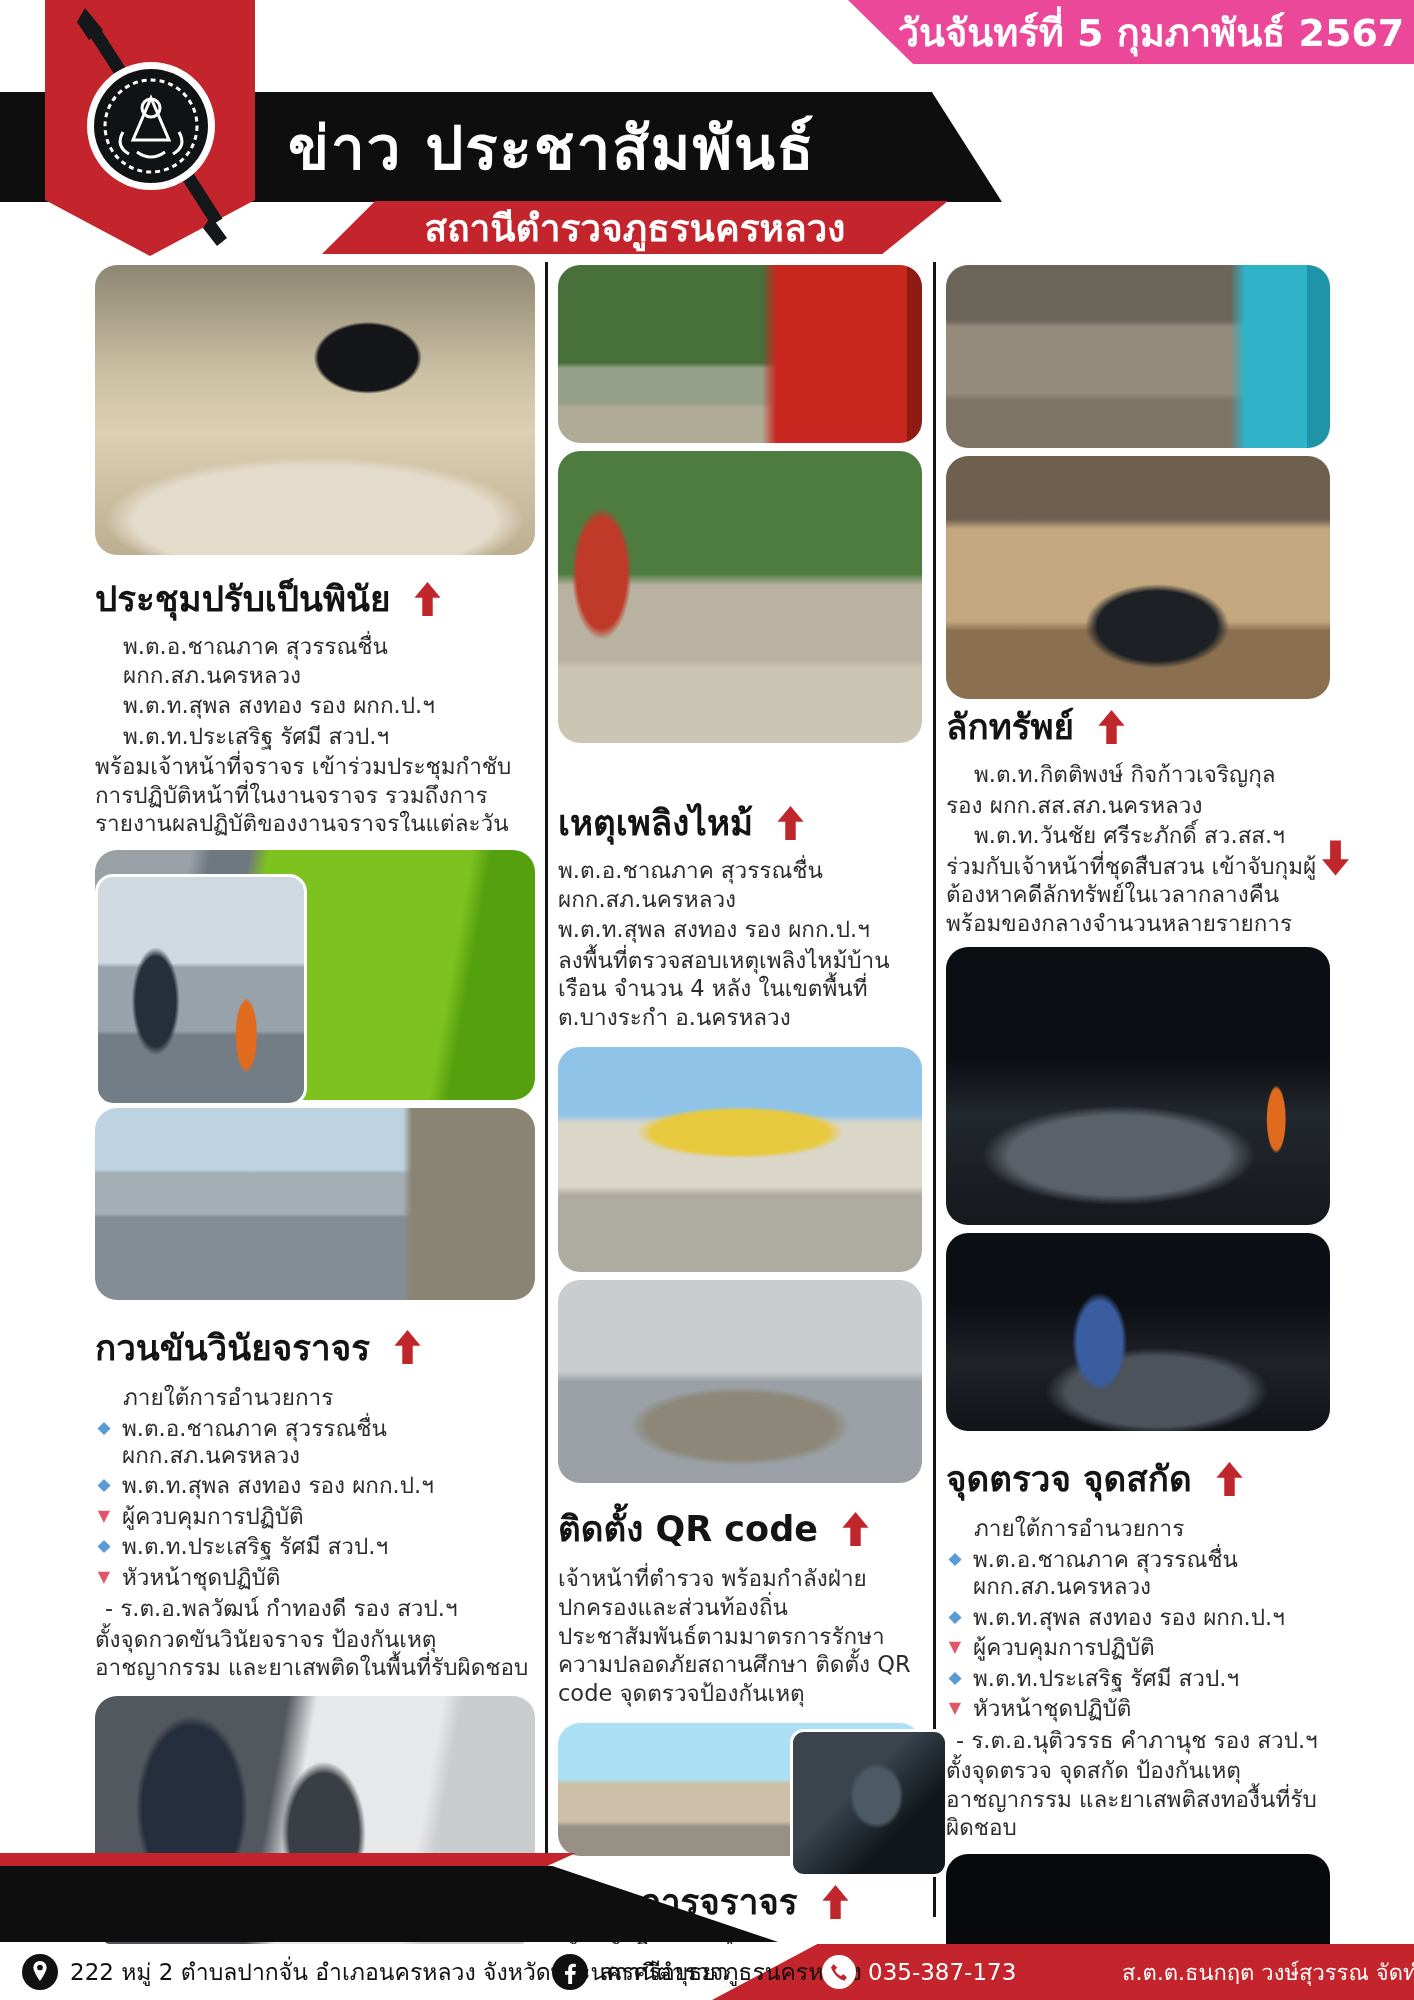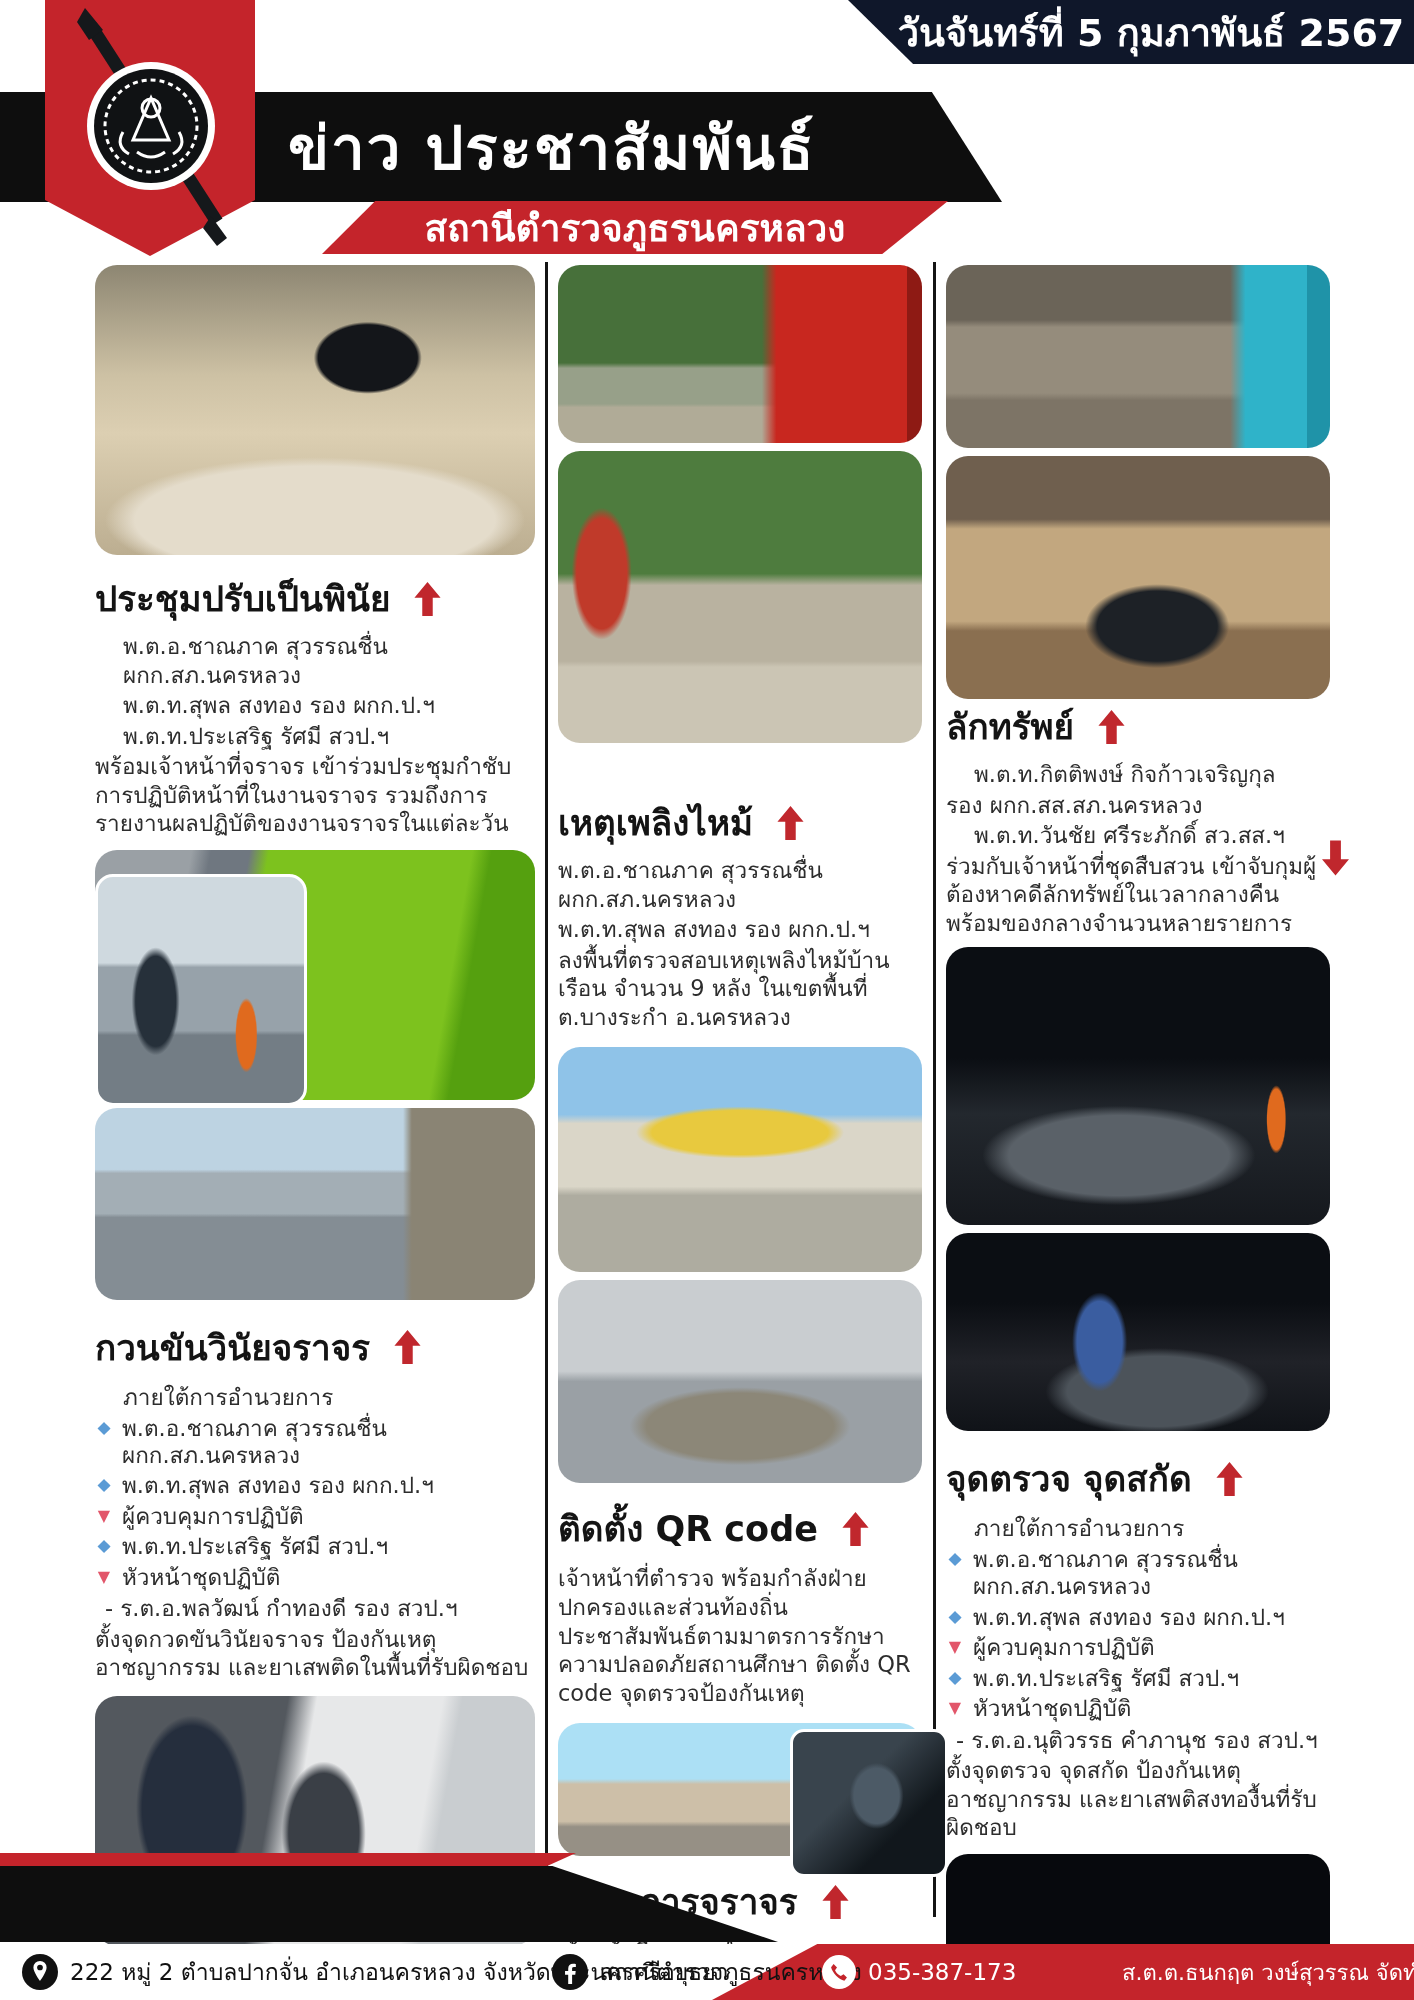"วันจันทร์ที่ 5 กุมภาพันธ์ 2567" .date-band { background: #0f172a -> #ec4899 }
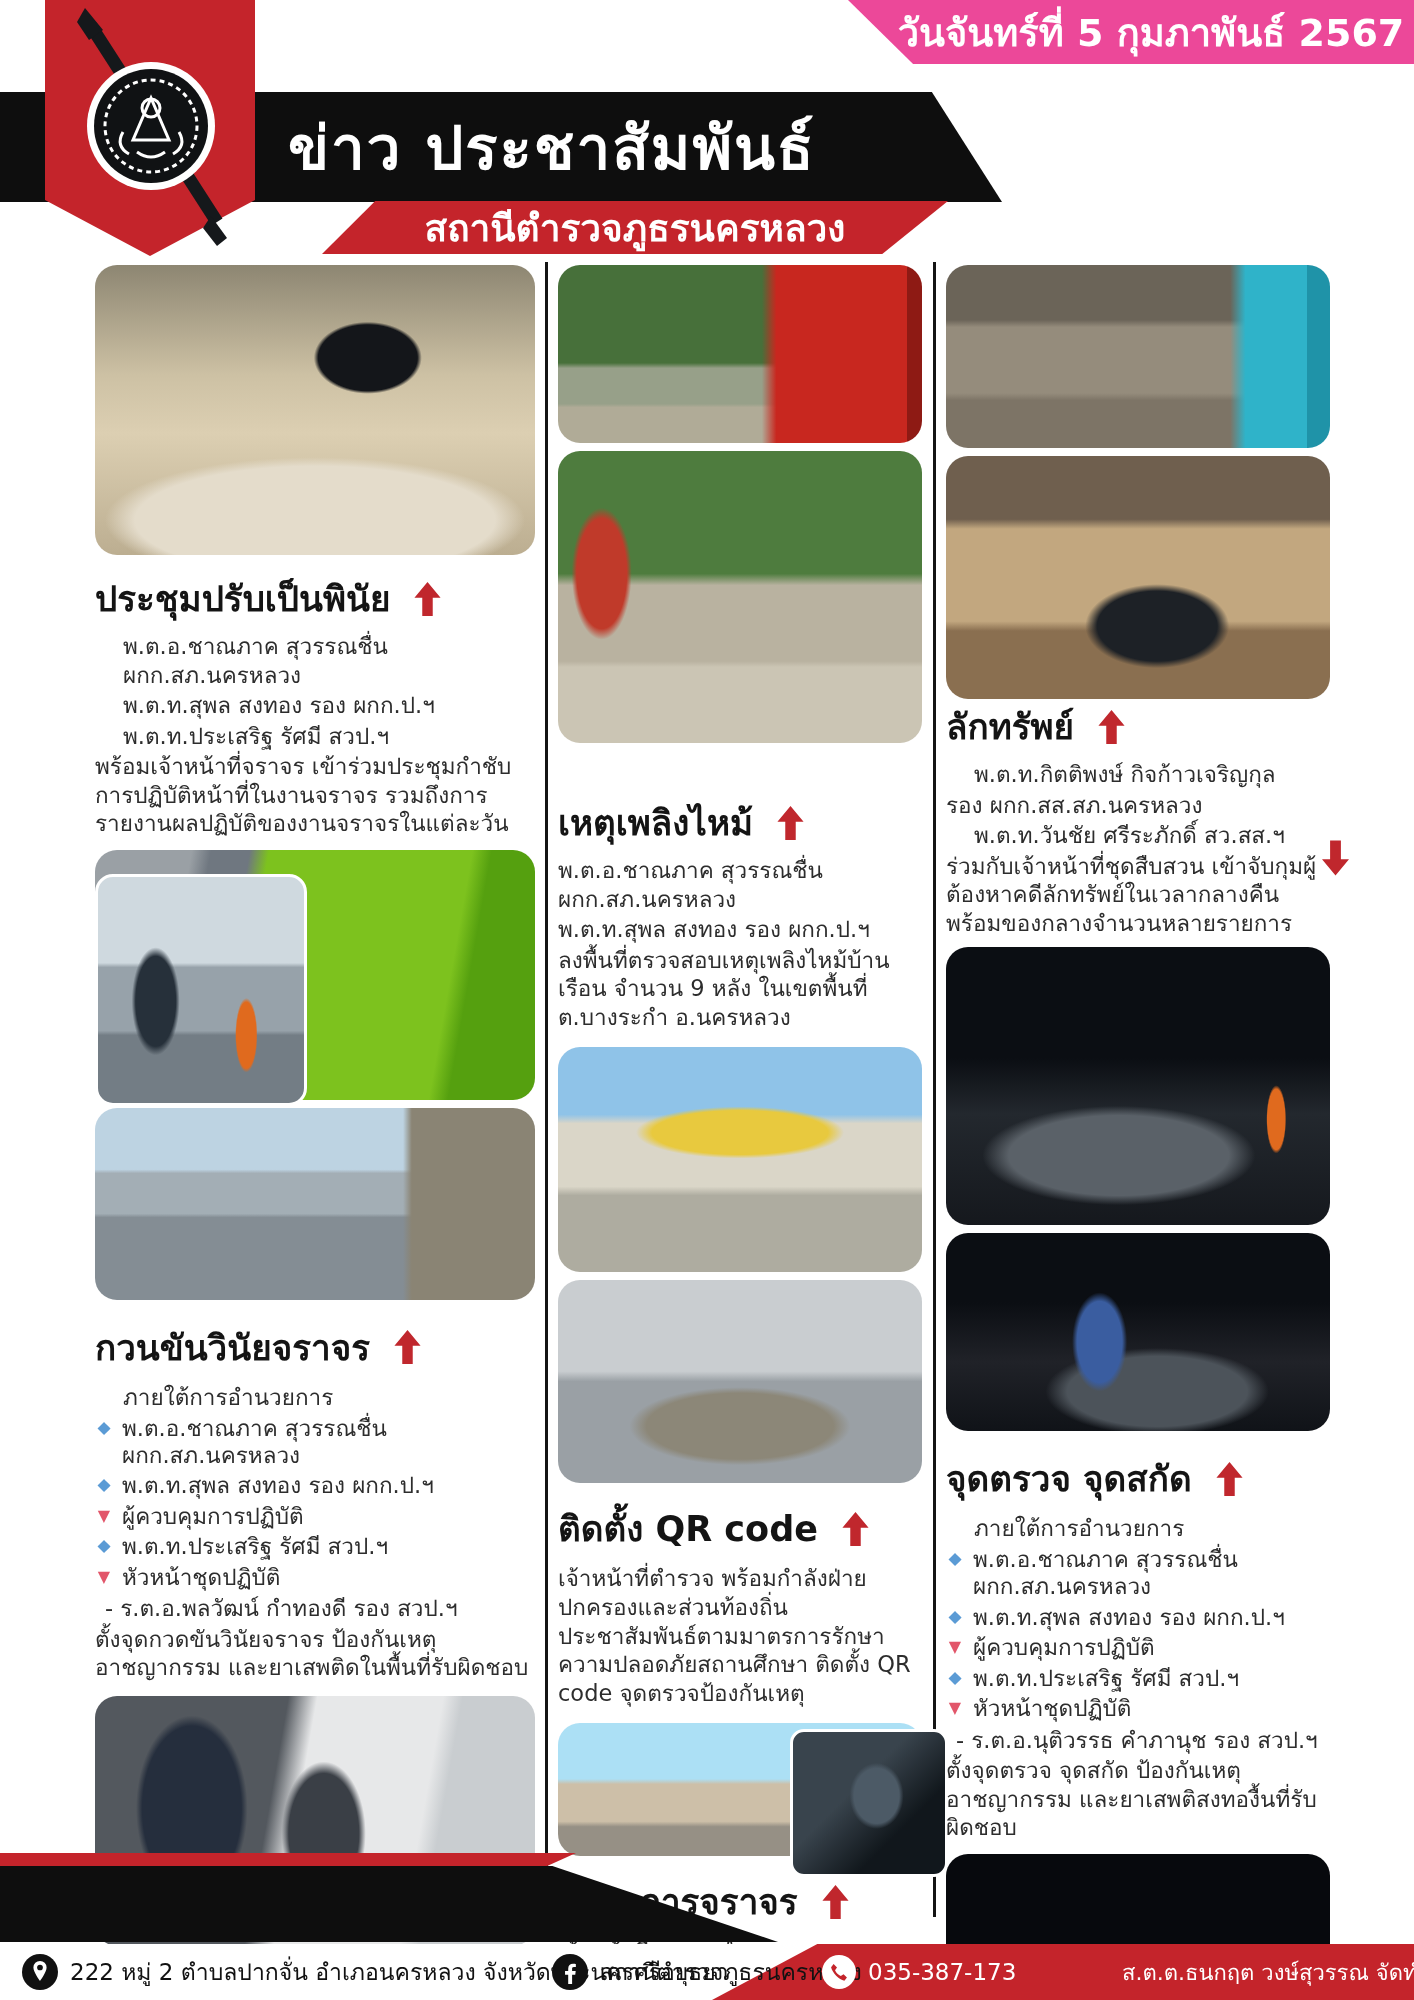"ลงพื้นที่ตรวจสอบเหตุเพลิงไหม้บ้านเรือน" div.ln { text: 9 -> 4 }
